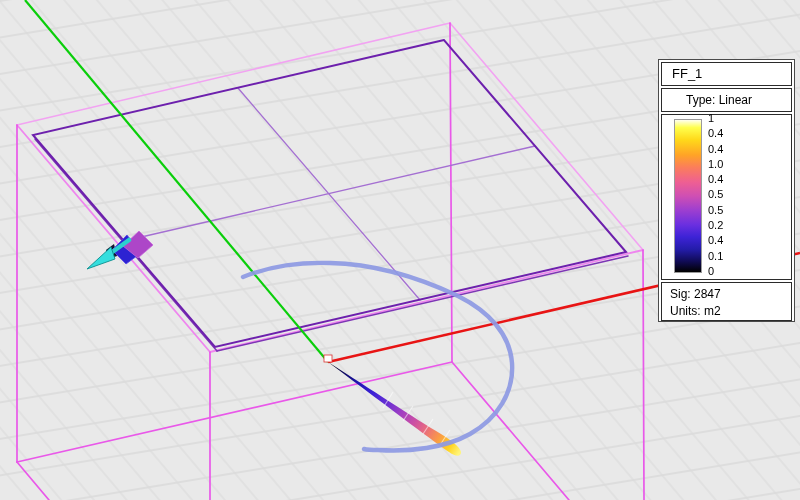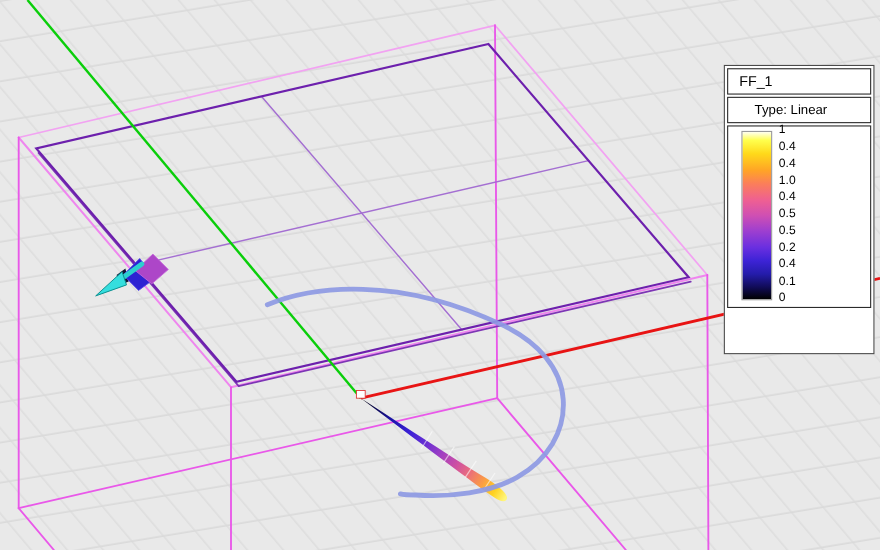"Sig: 2847" div.lg-sec { html: none -> <div> <div>Sig: 2847</div> <div>Units: m2</div> </div> }
